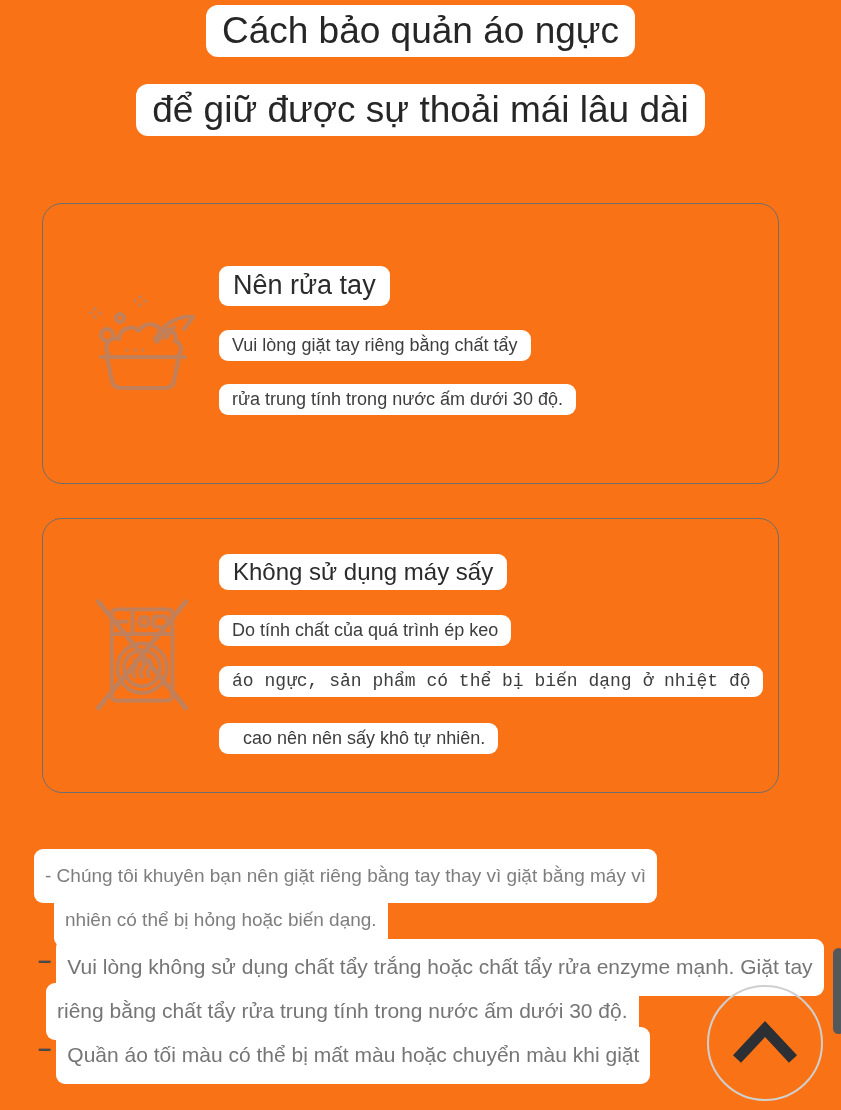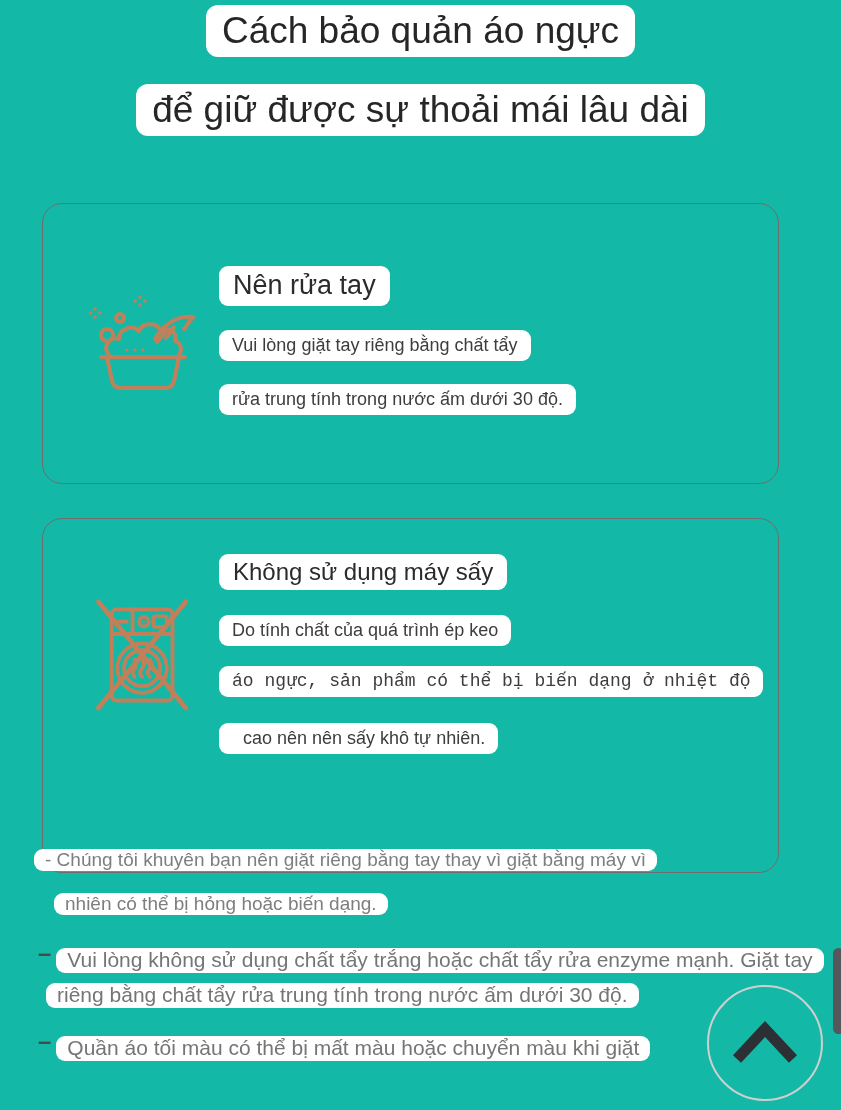"Cách bảo quản áo ngực" #screen { background: #14b8a6 -> #f97316 }
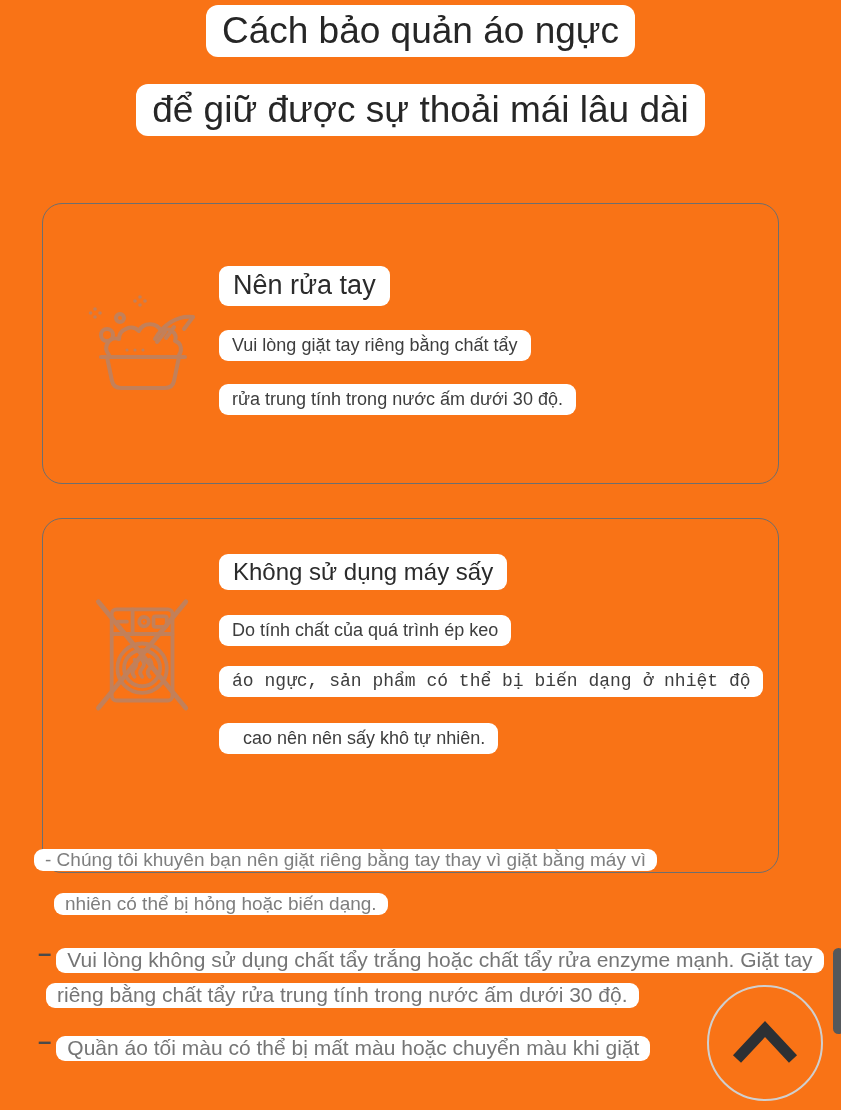"Không sử dụng máy sấy" .card.c2 { height: 355px -> 275px }
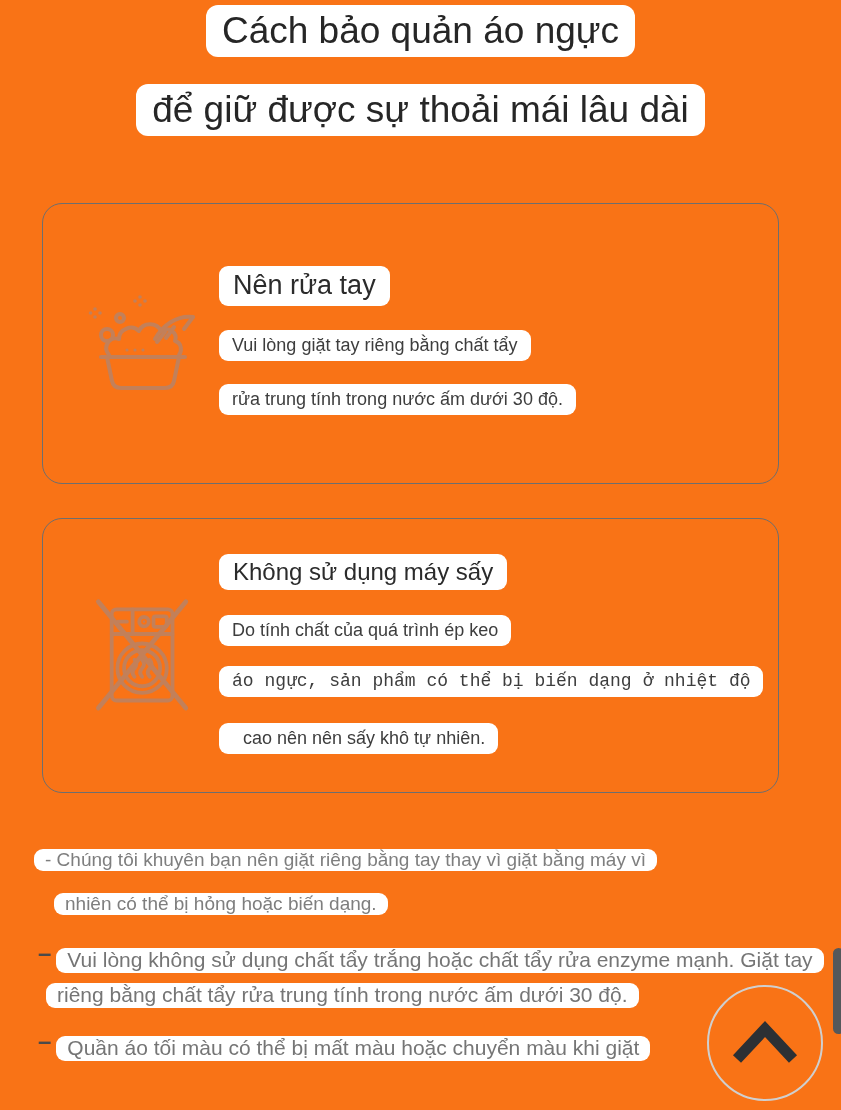"- Chúng tôi khuyên bạn" .note-pill { padding: 0 11px -> 16px 11px }
